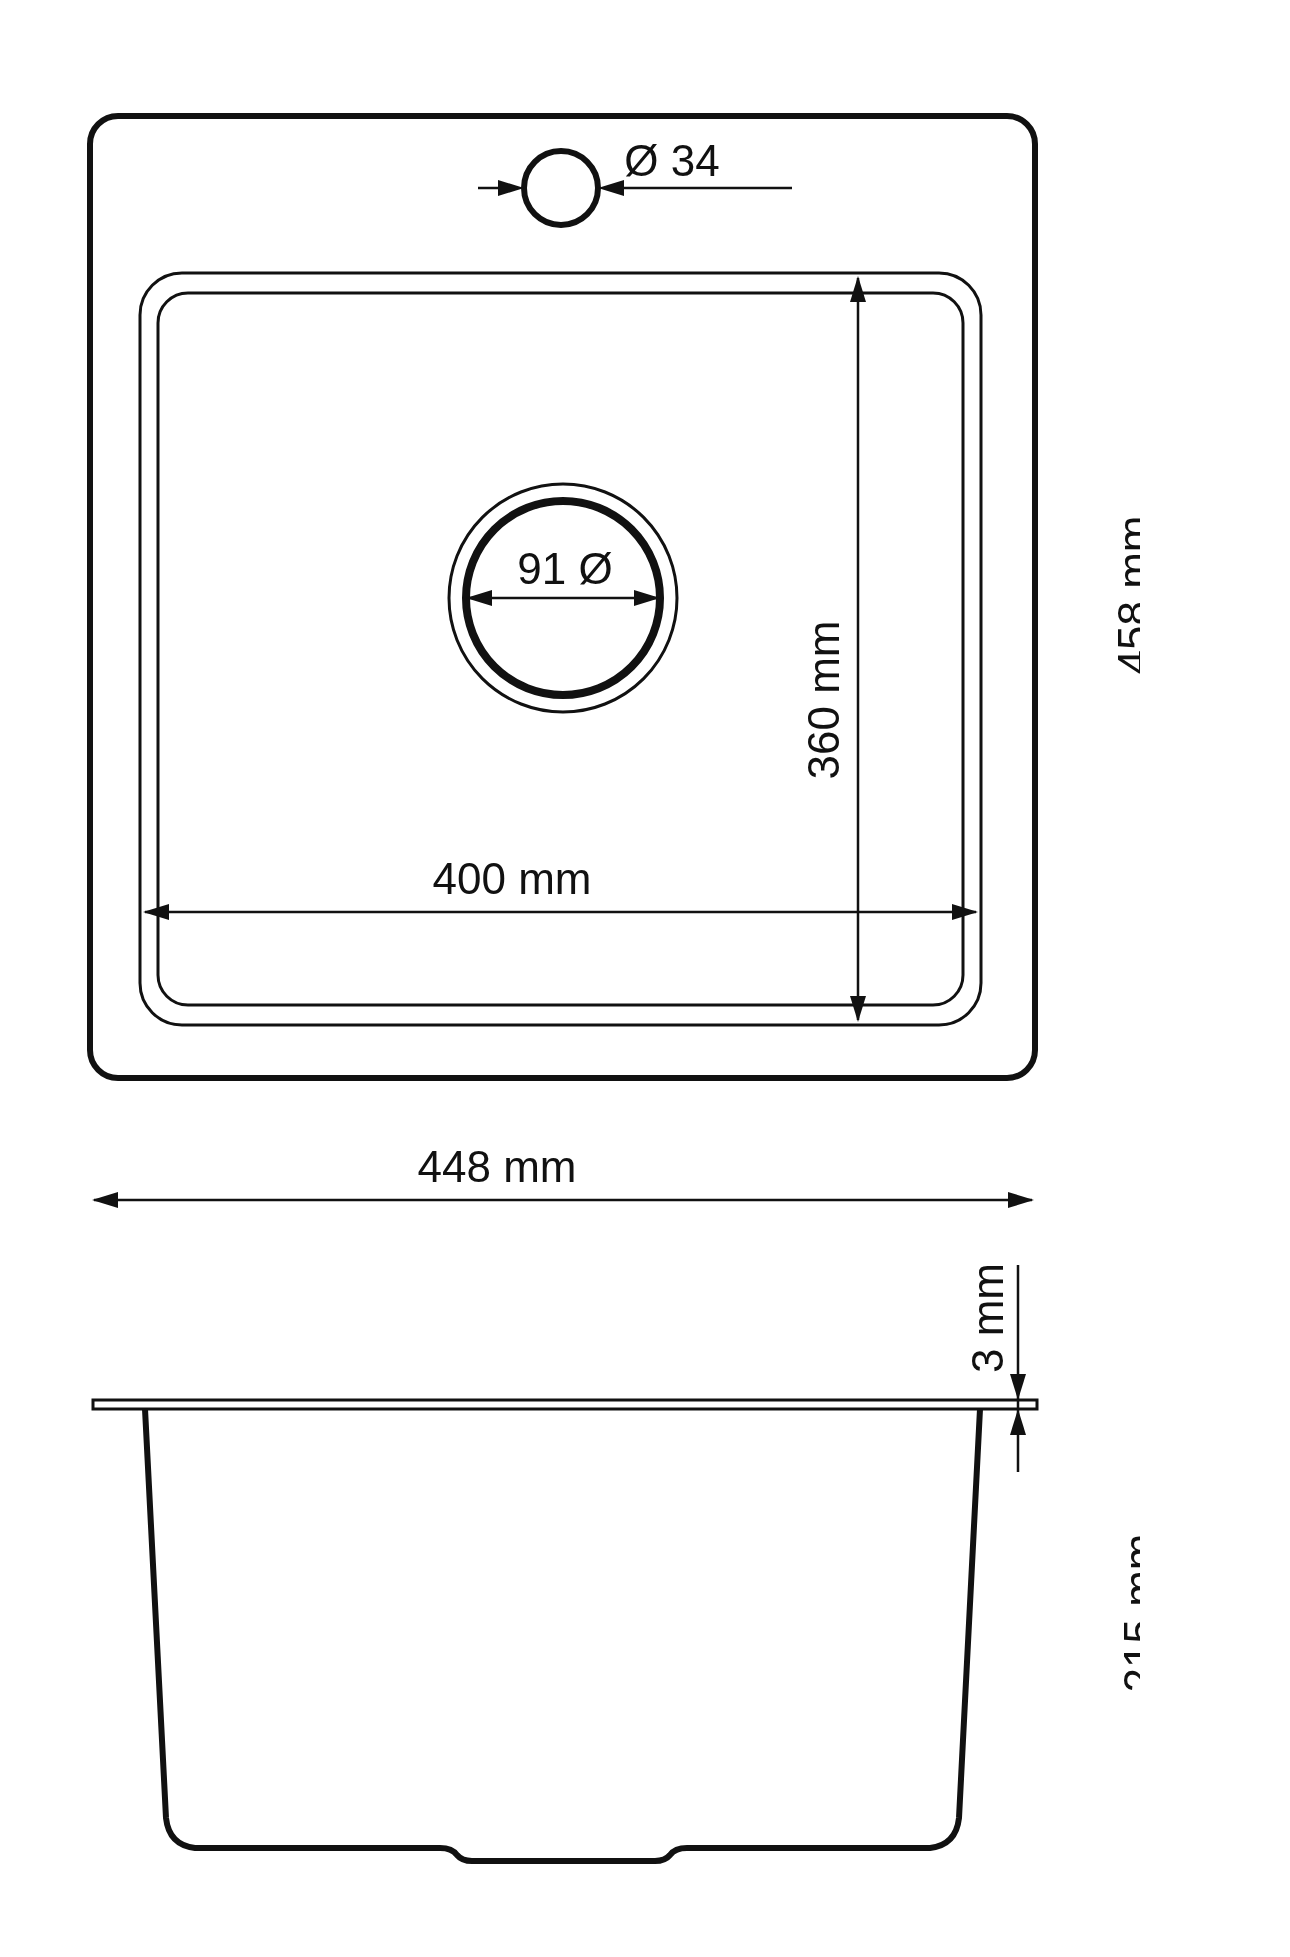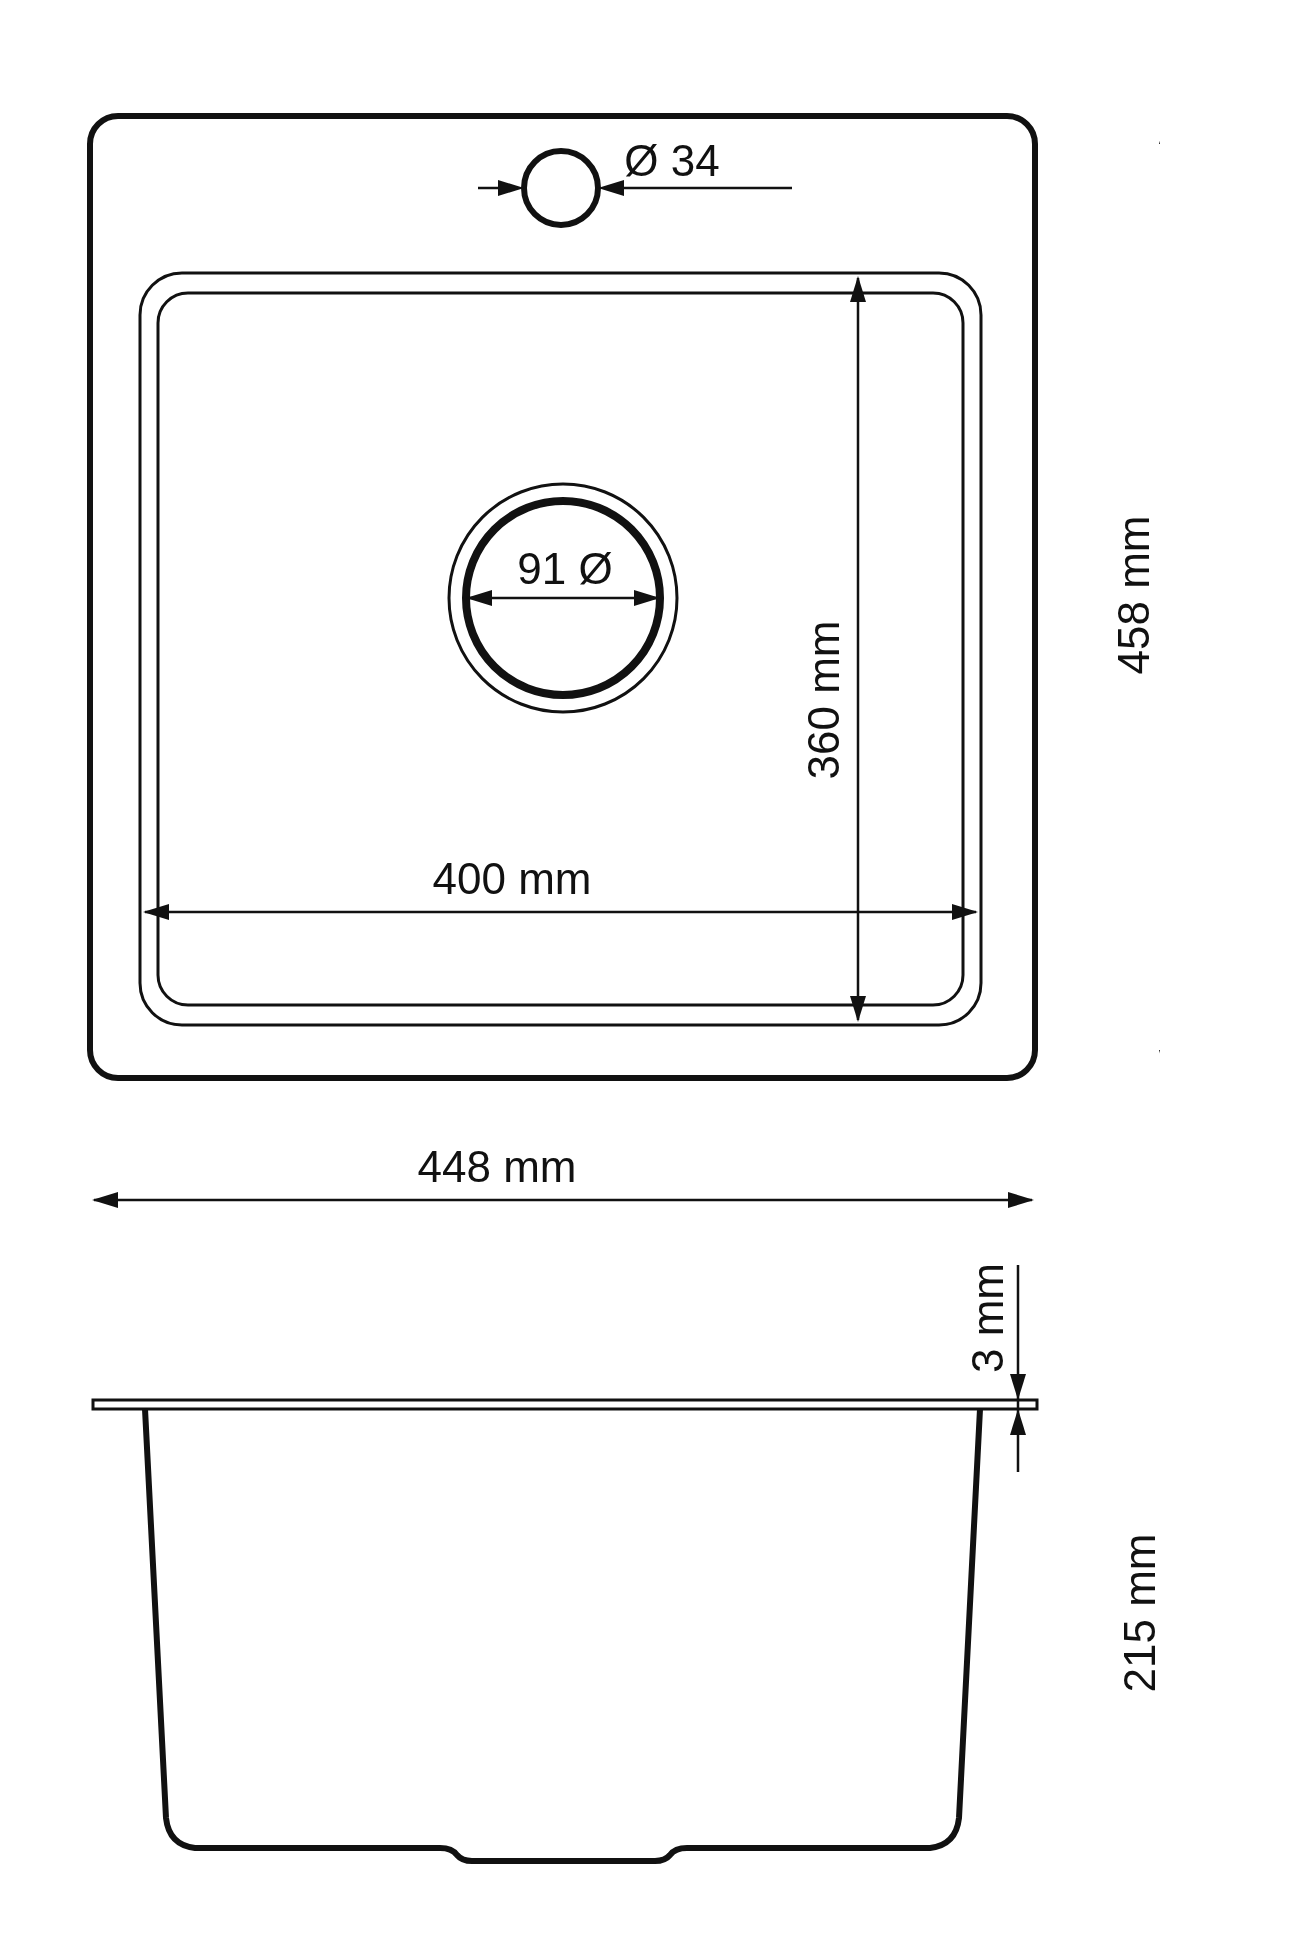"Ø 34" .canvas { padding-left: 20px -> none }
